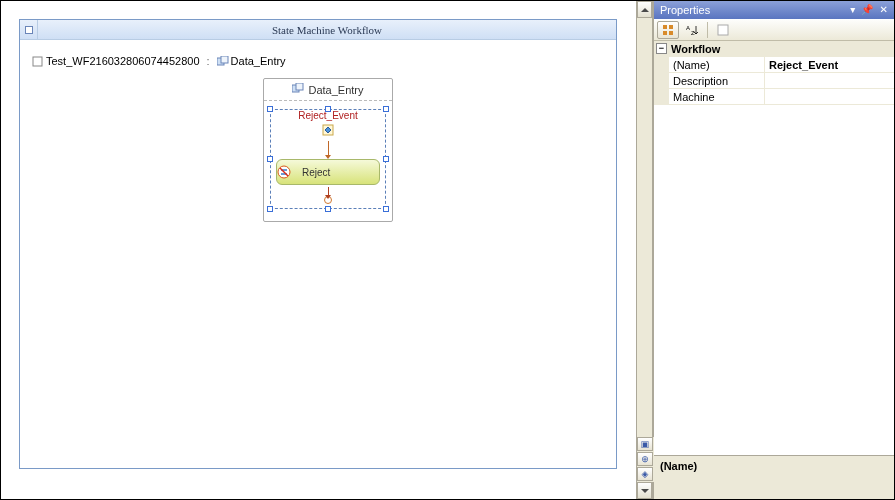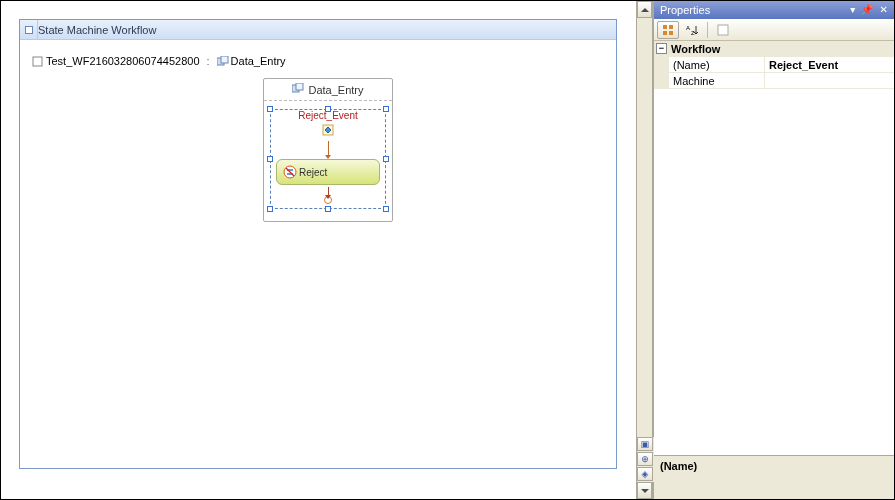"State Machine Workflow" .workflow-header .title { font-family: none -> Liberation Serif, serif; text-align: none -> center }
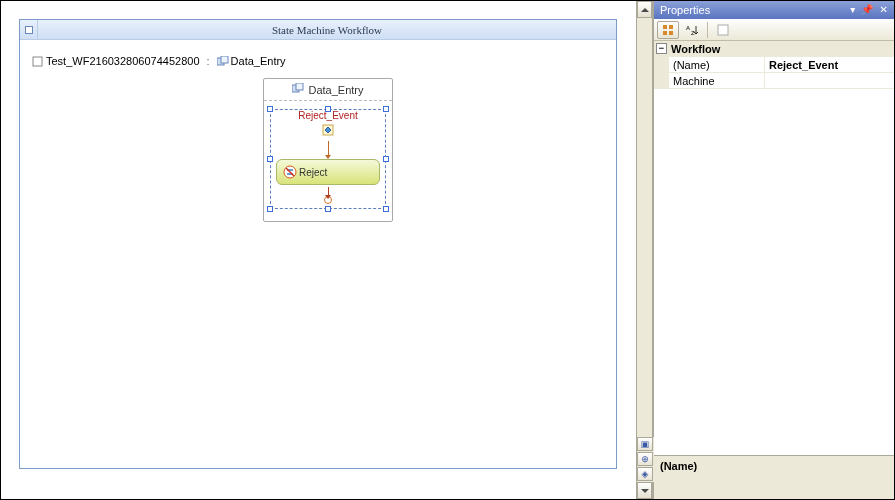"Description" div.grid-row { html: none -> <div> <div></div> <div>Description</div> <div></div> </div> }
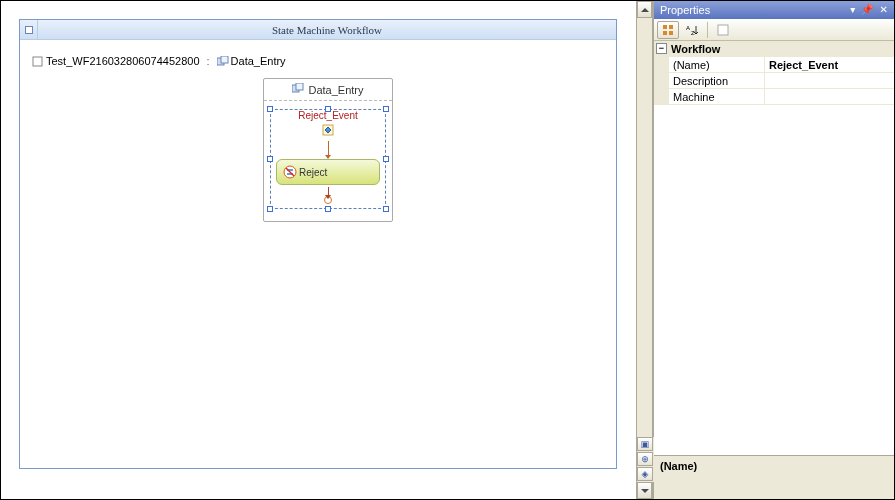"Reject" .activity-chip { gap: 2px -> 11px; padding: 0 6px -> 0 0 }
